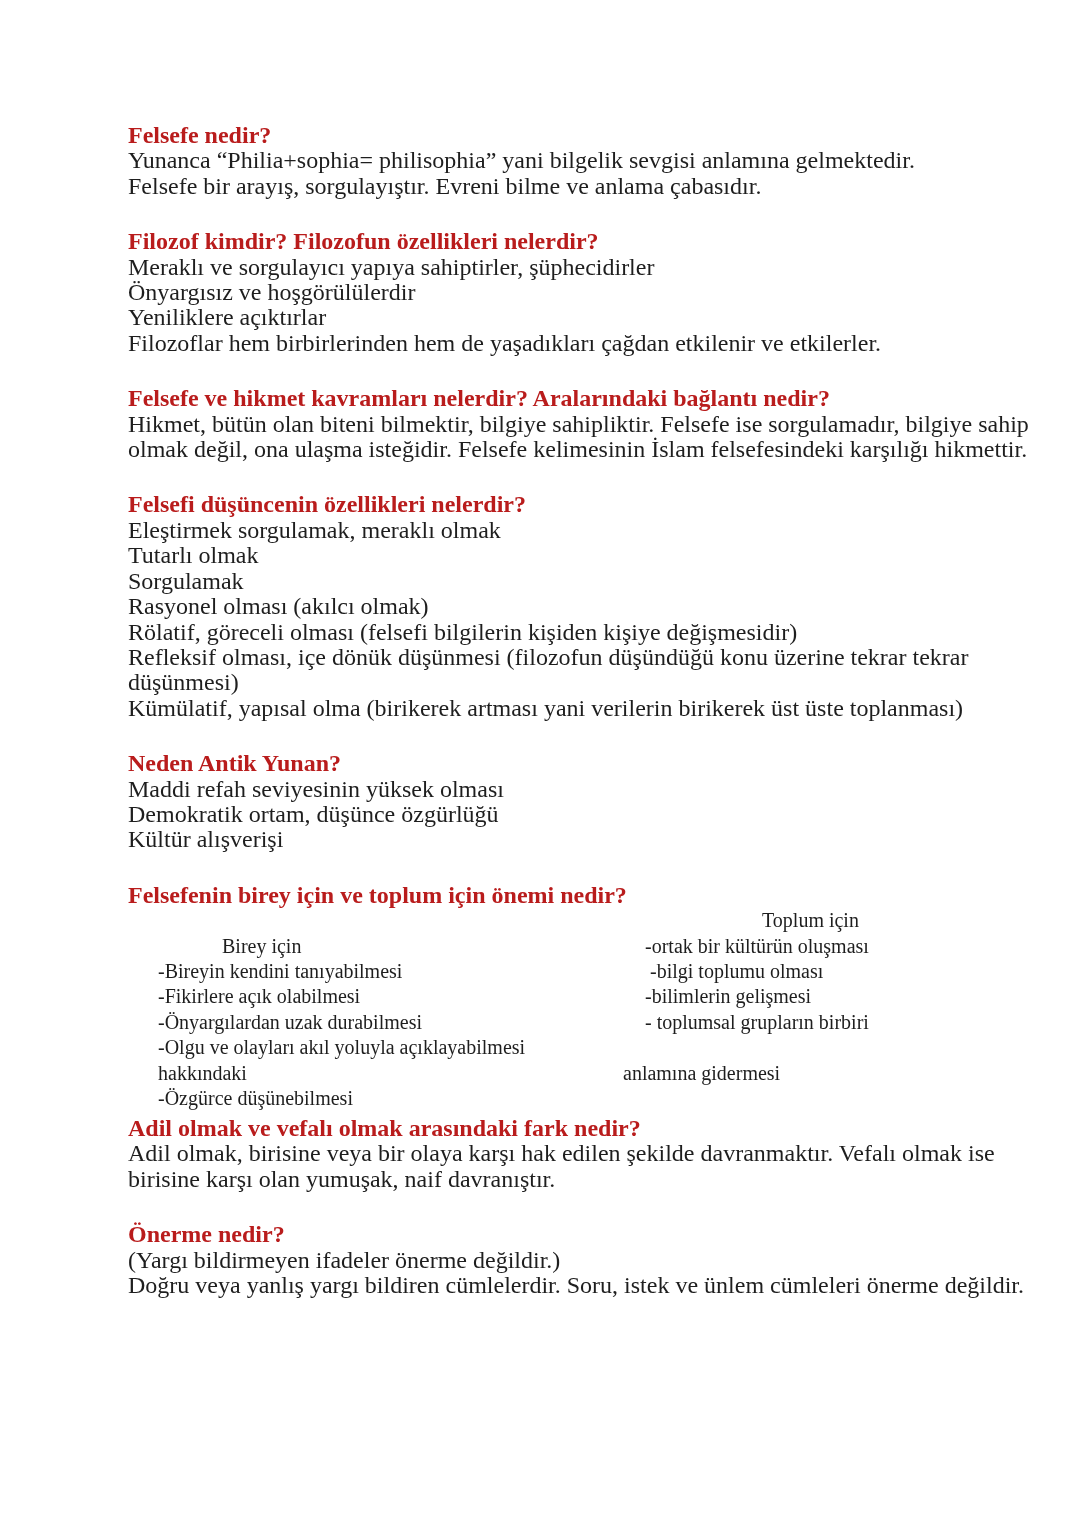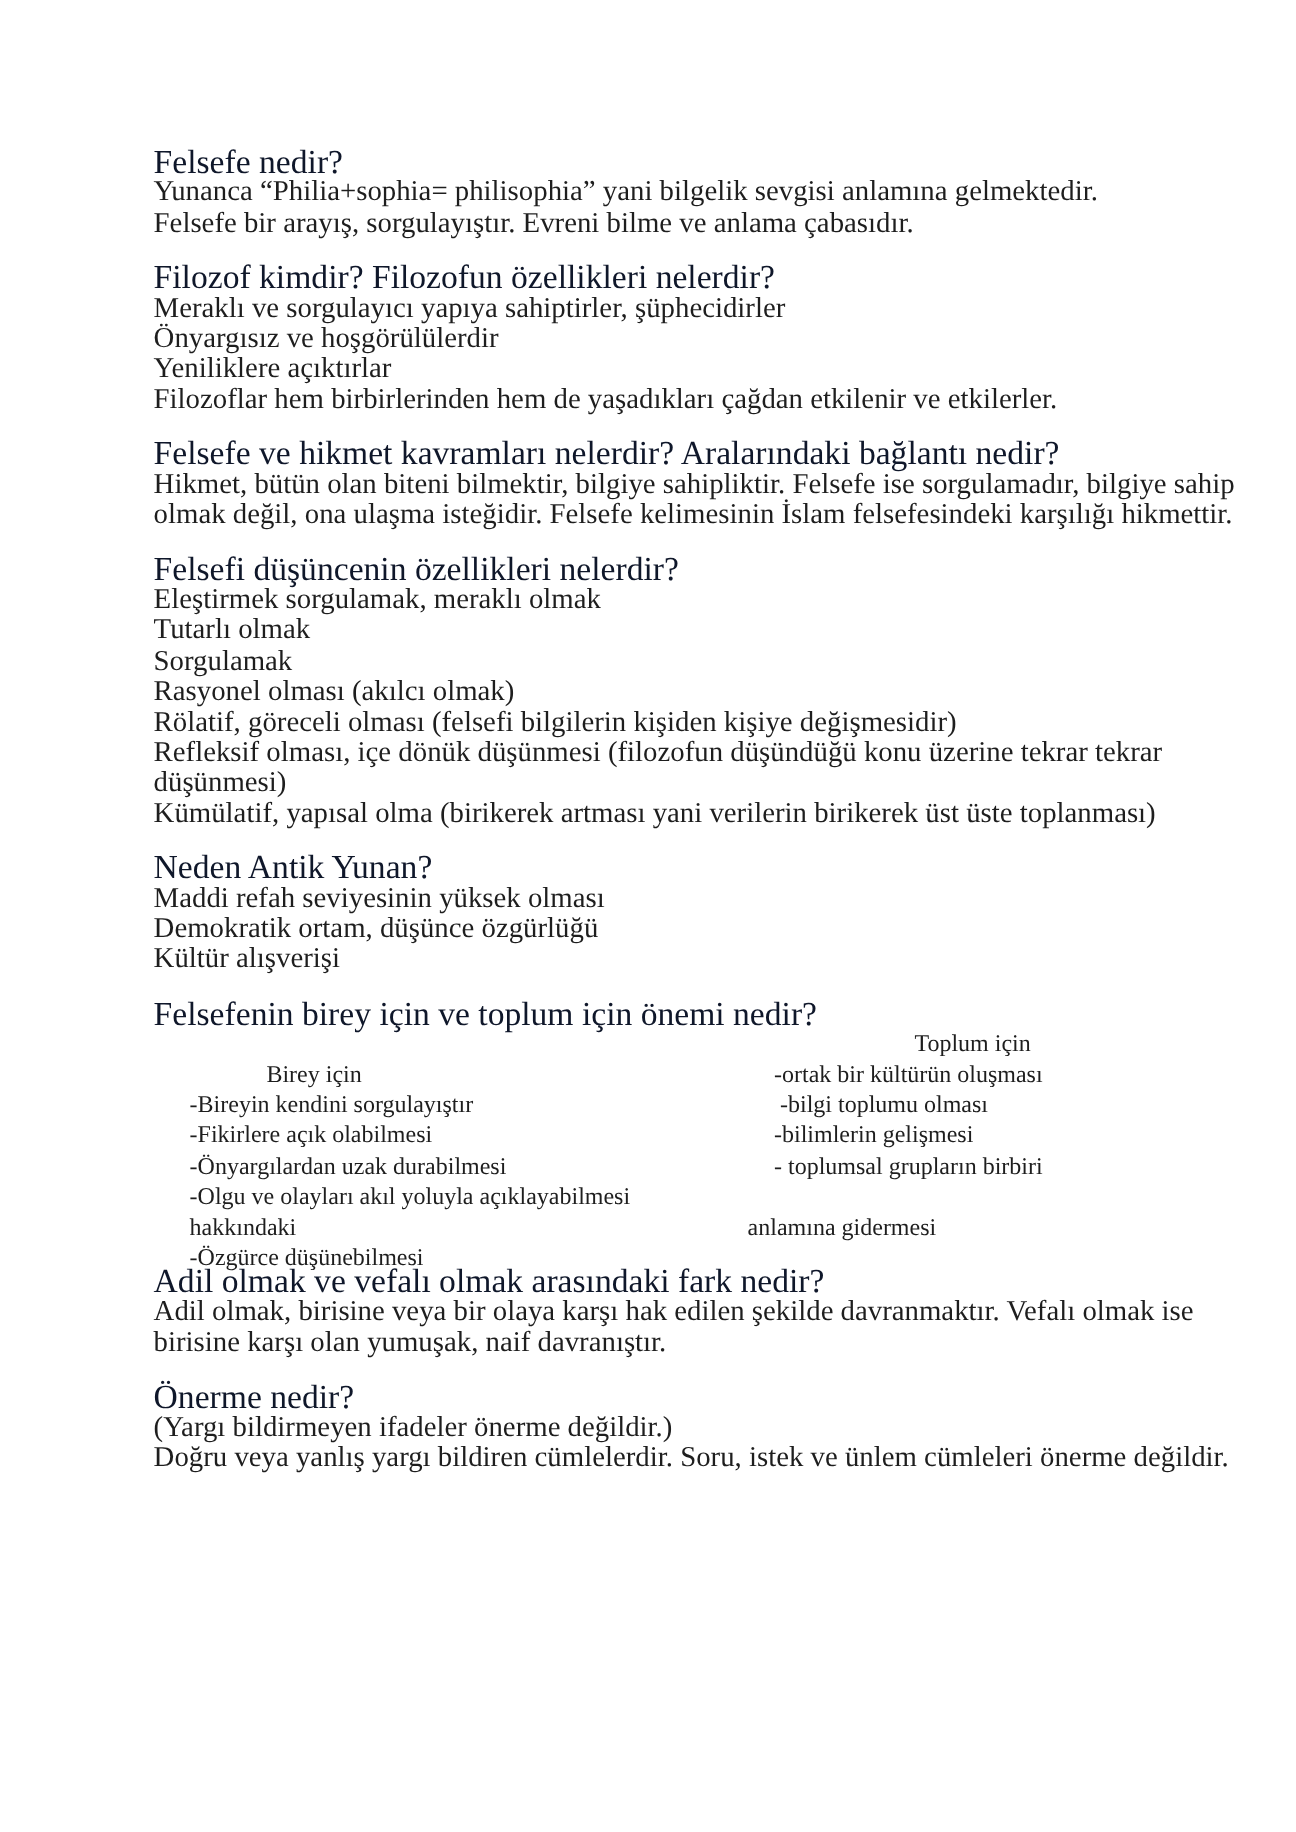"Felsefe nedir?" .heading { color: #0f172a -> #b91c1c; font-size: 28px -> 24px; font-weight: normal -> bold }
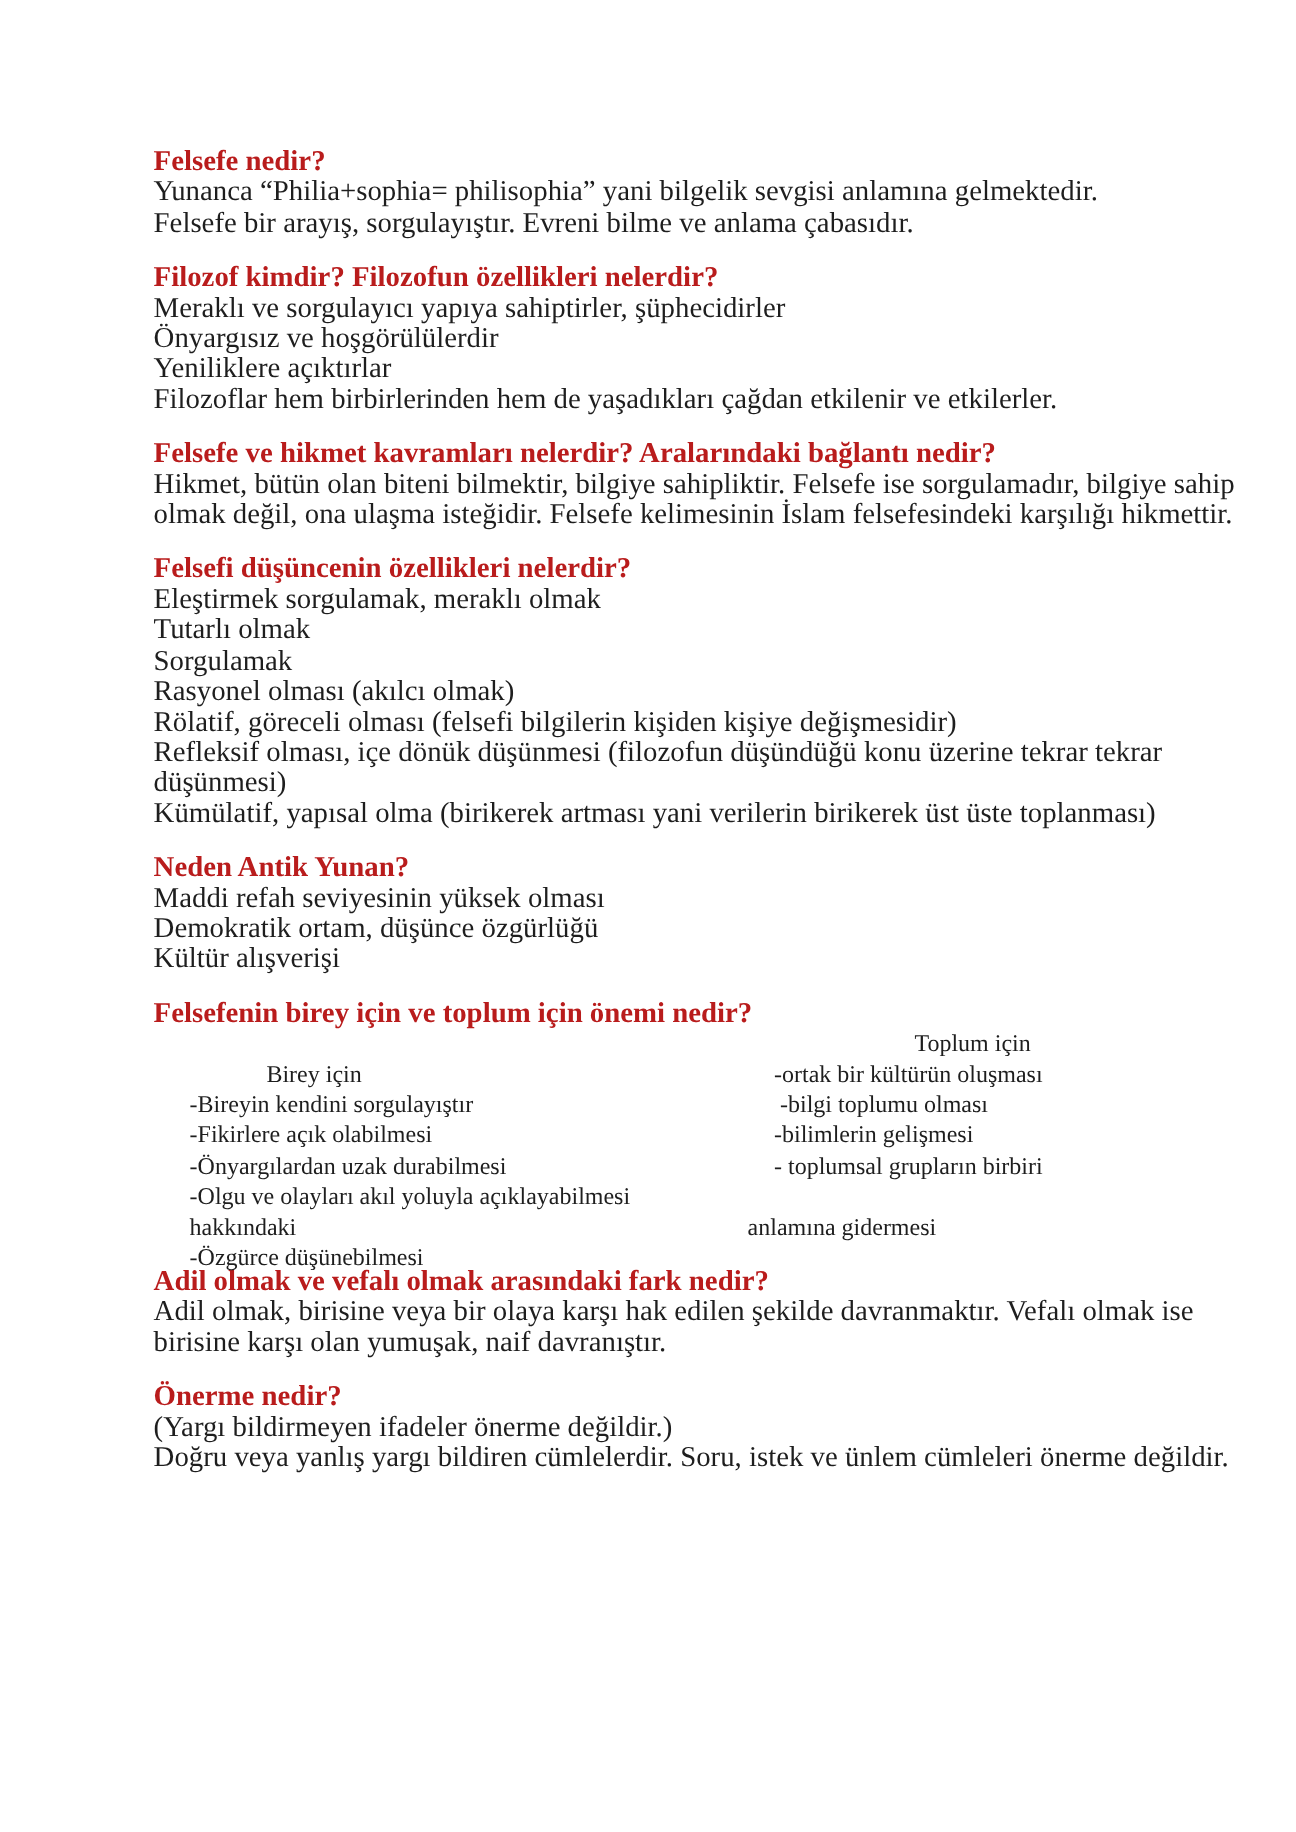"Filozof kimdir? Filozofun özellikleri" .section + .section { margin-top: 20px -> 30px }
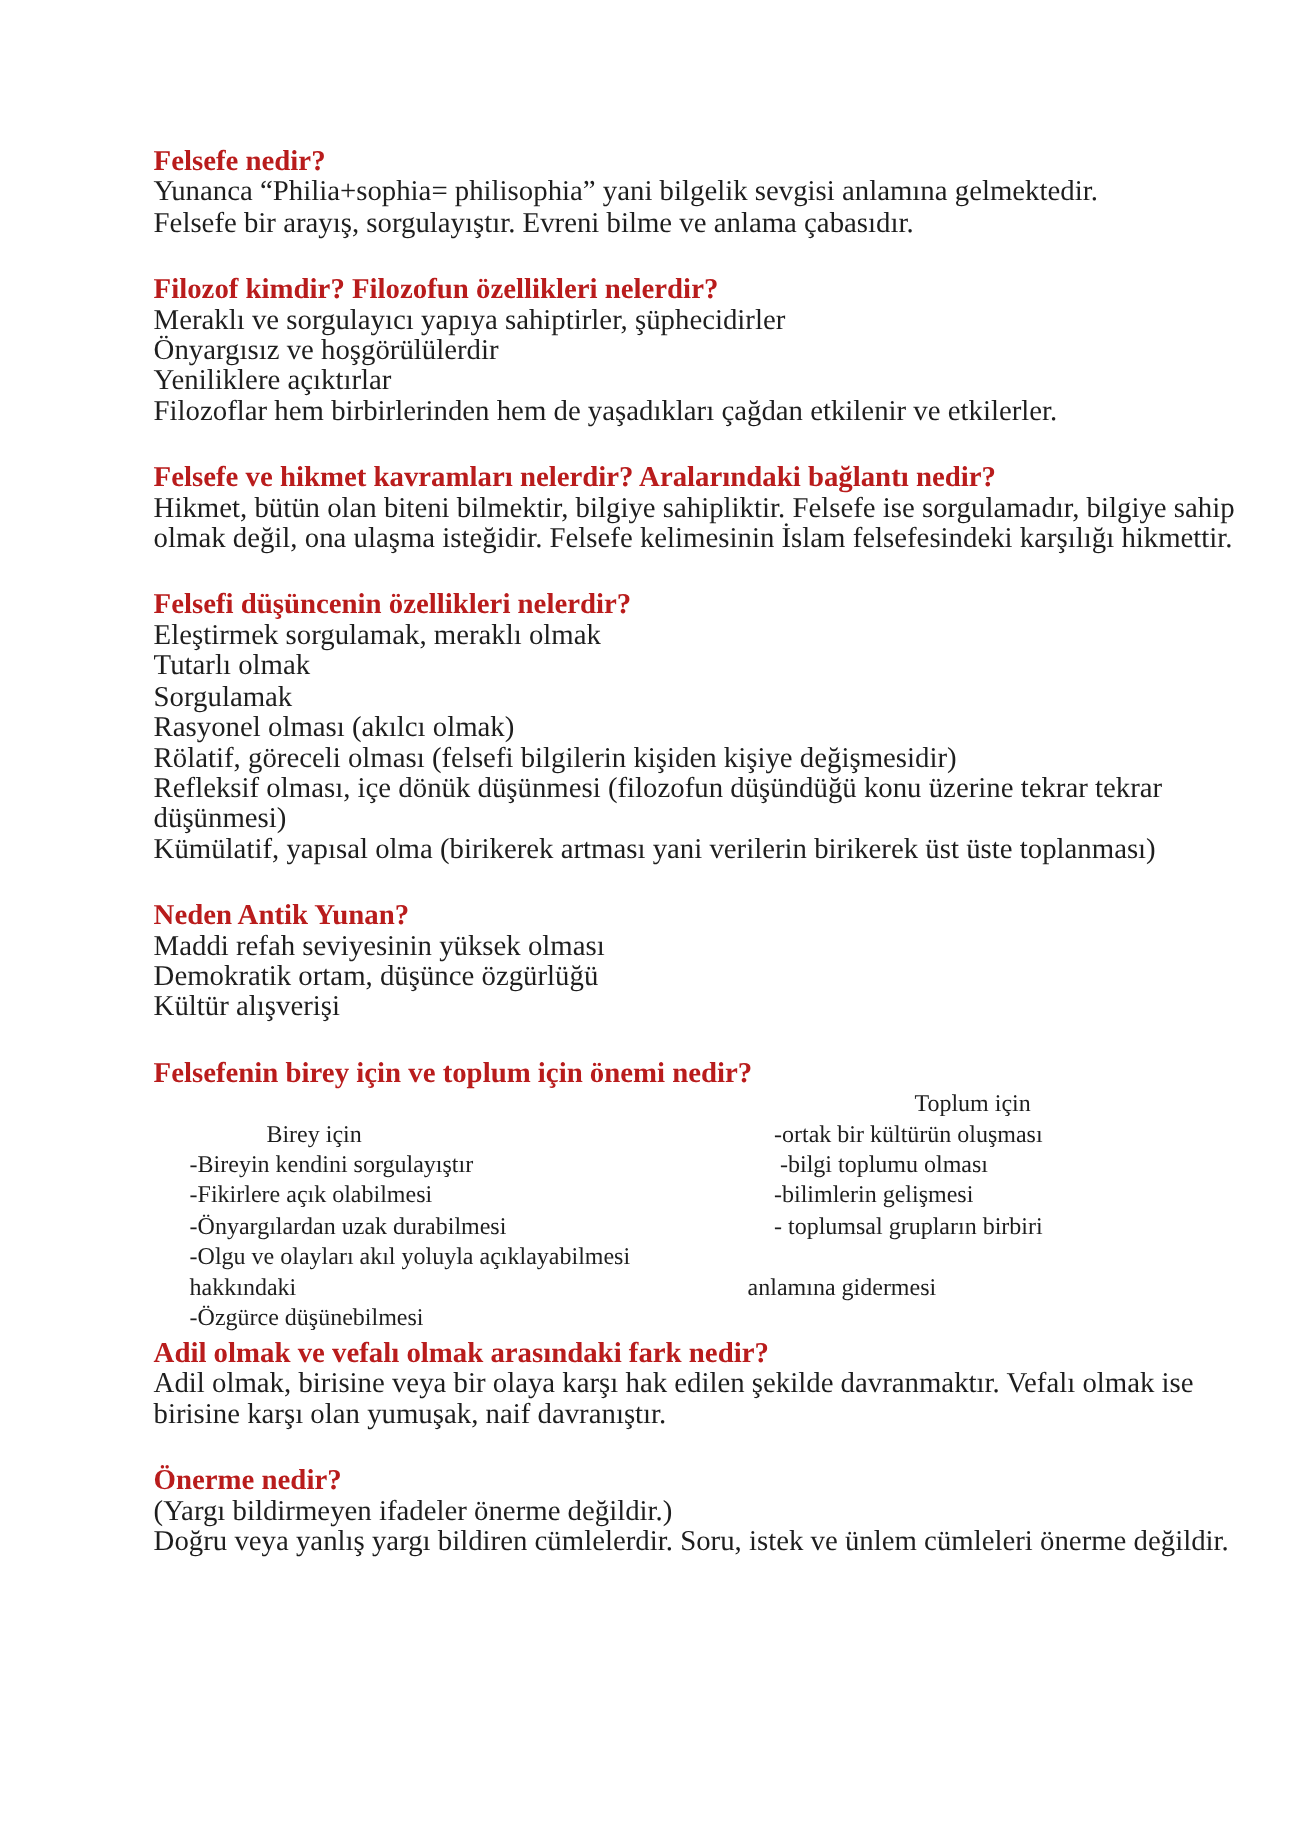"-Bireyin kendini sorgulayıştır" span.col-left { text: sorgulayıştır -> tanıyabilmesi }
